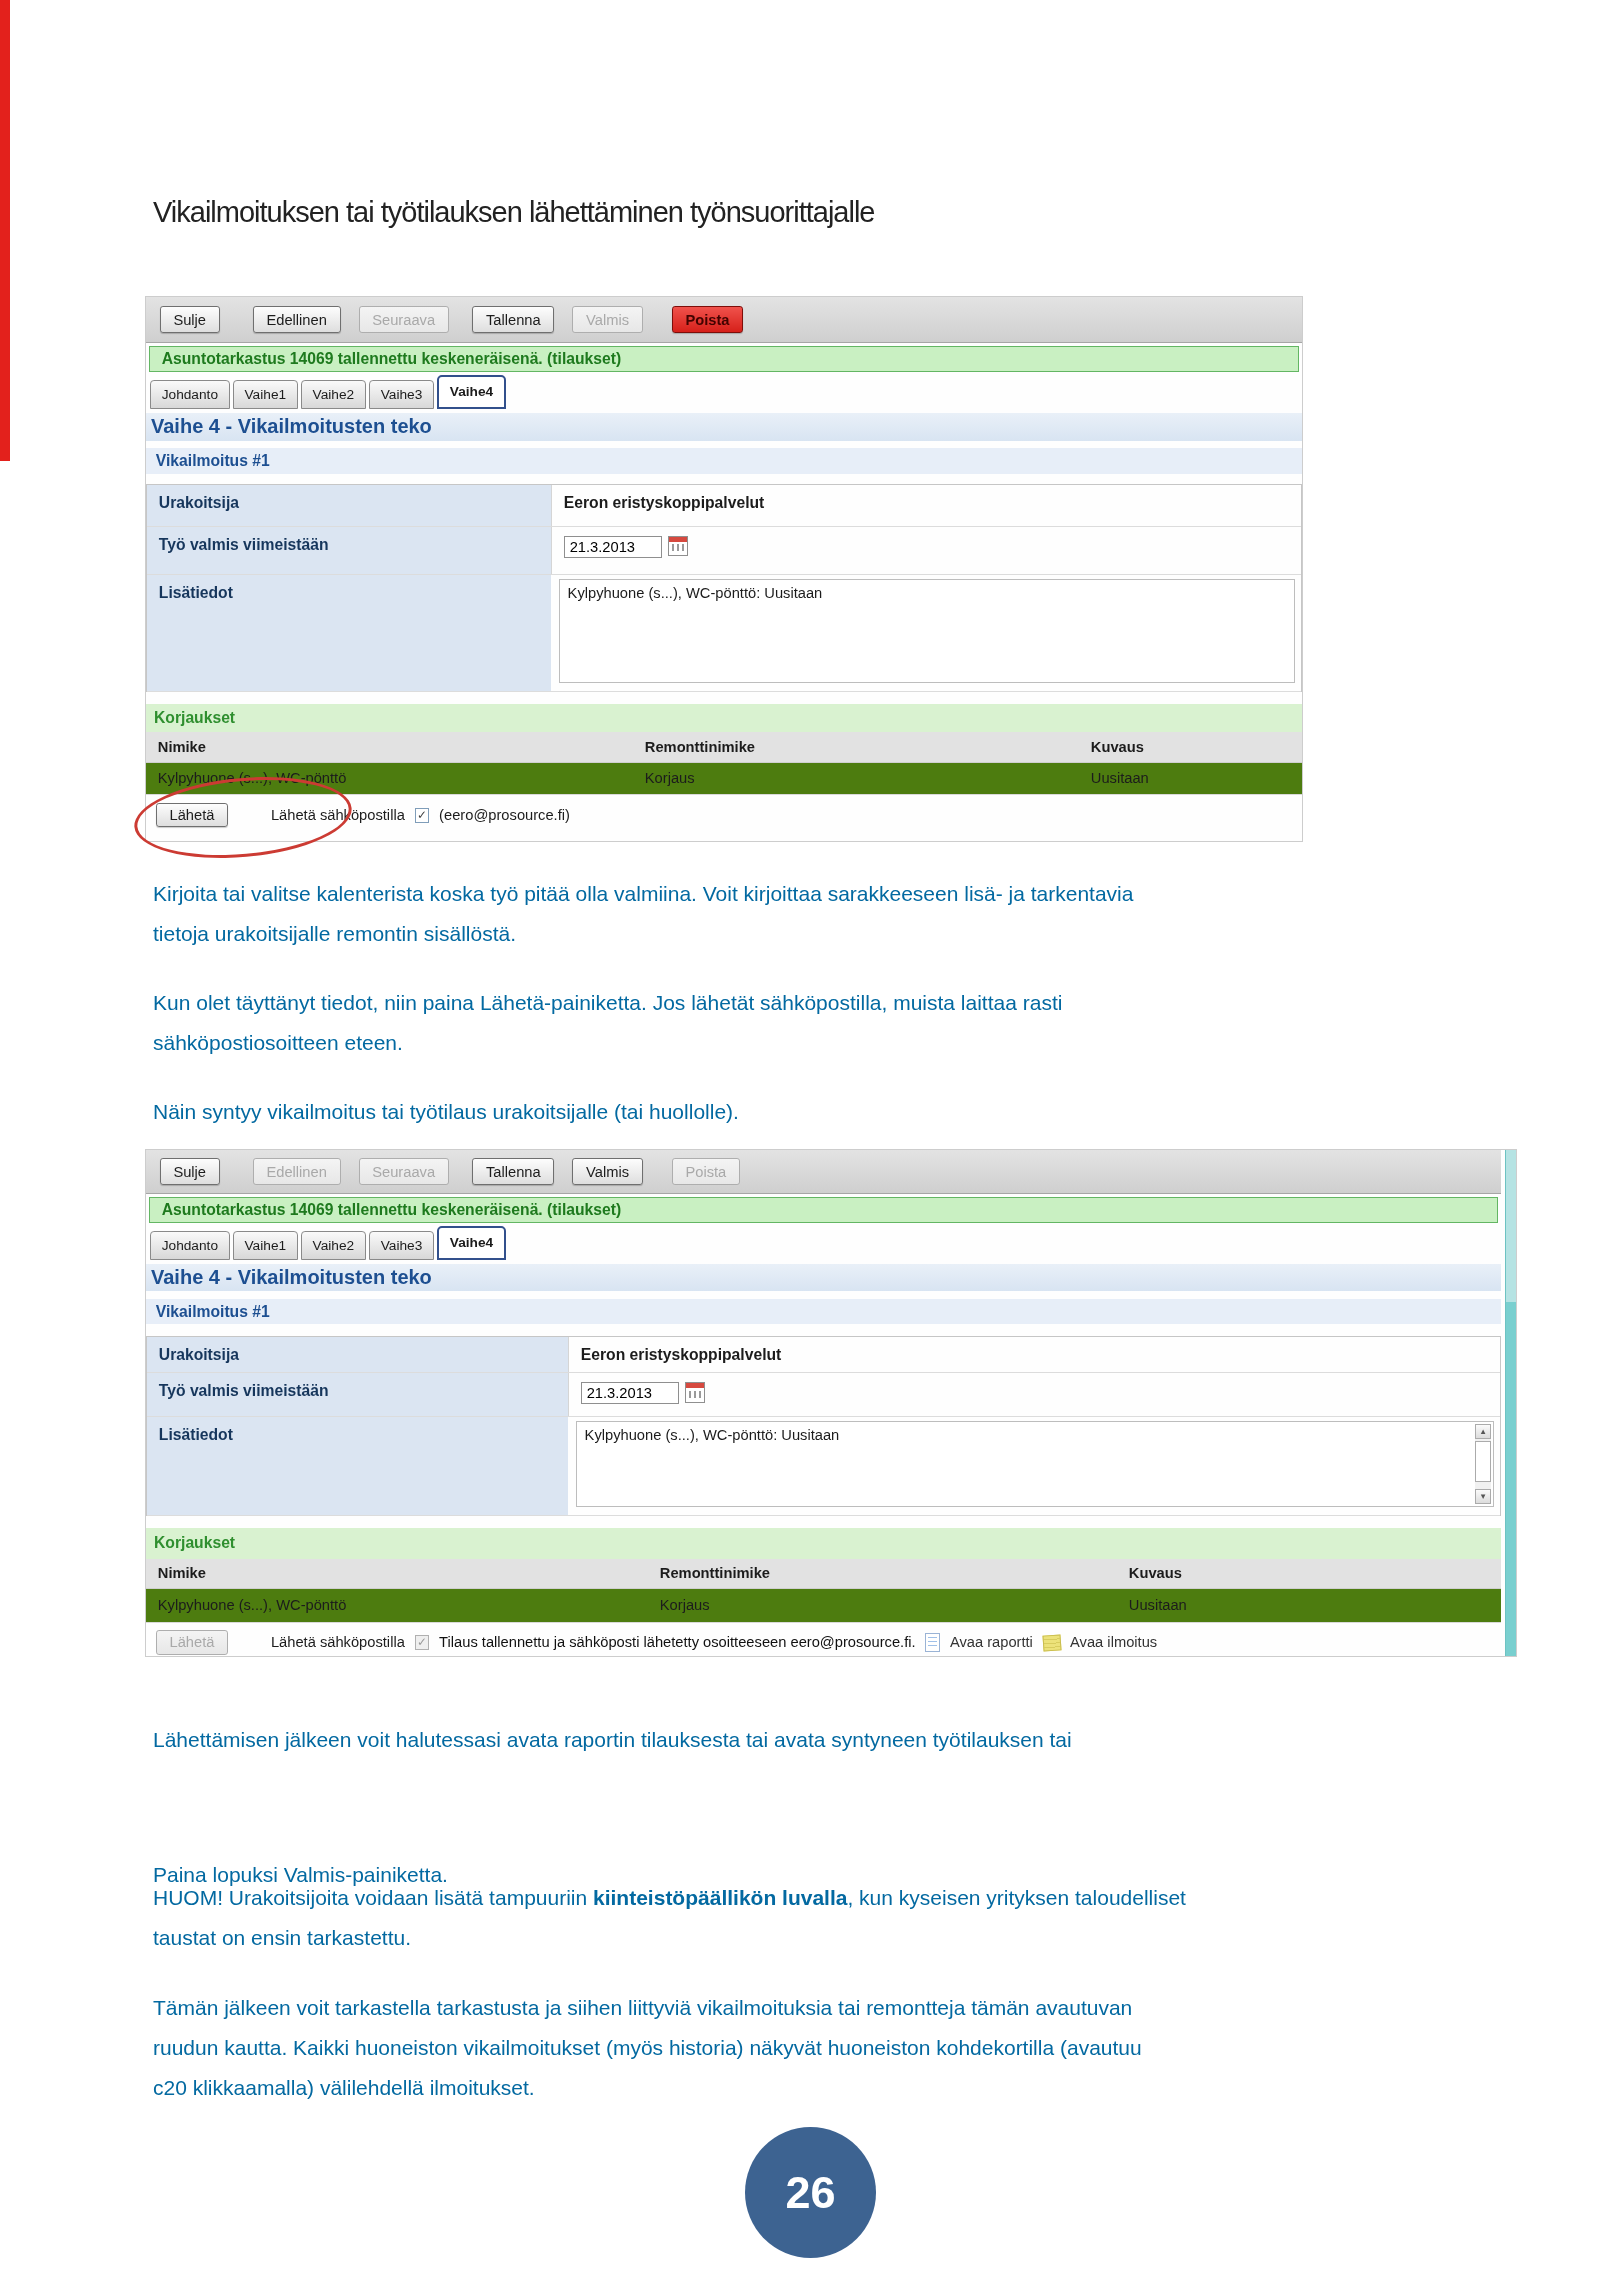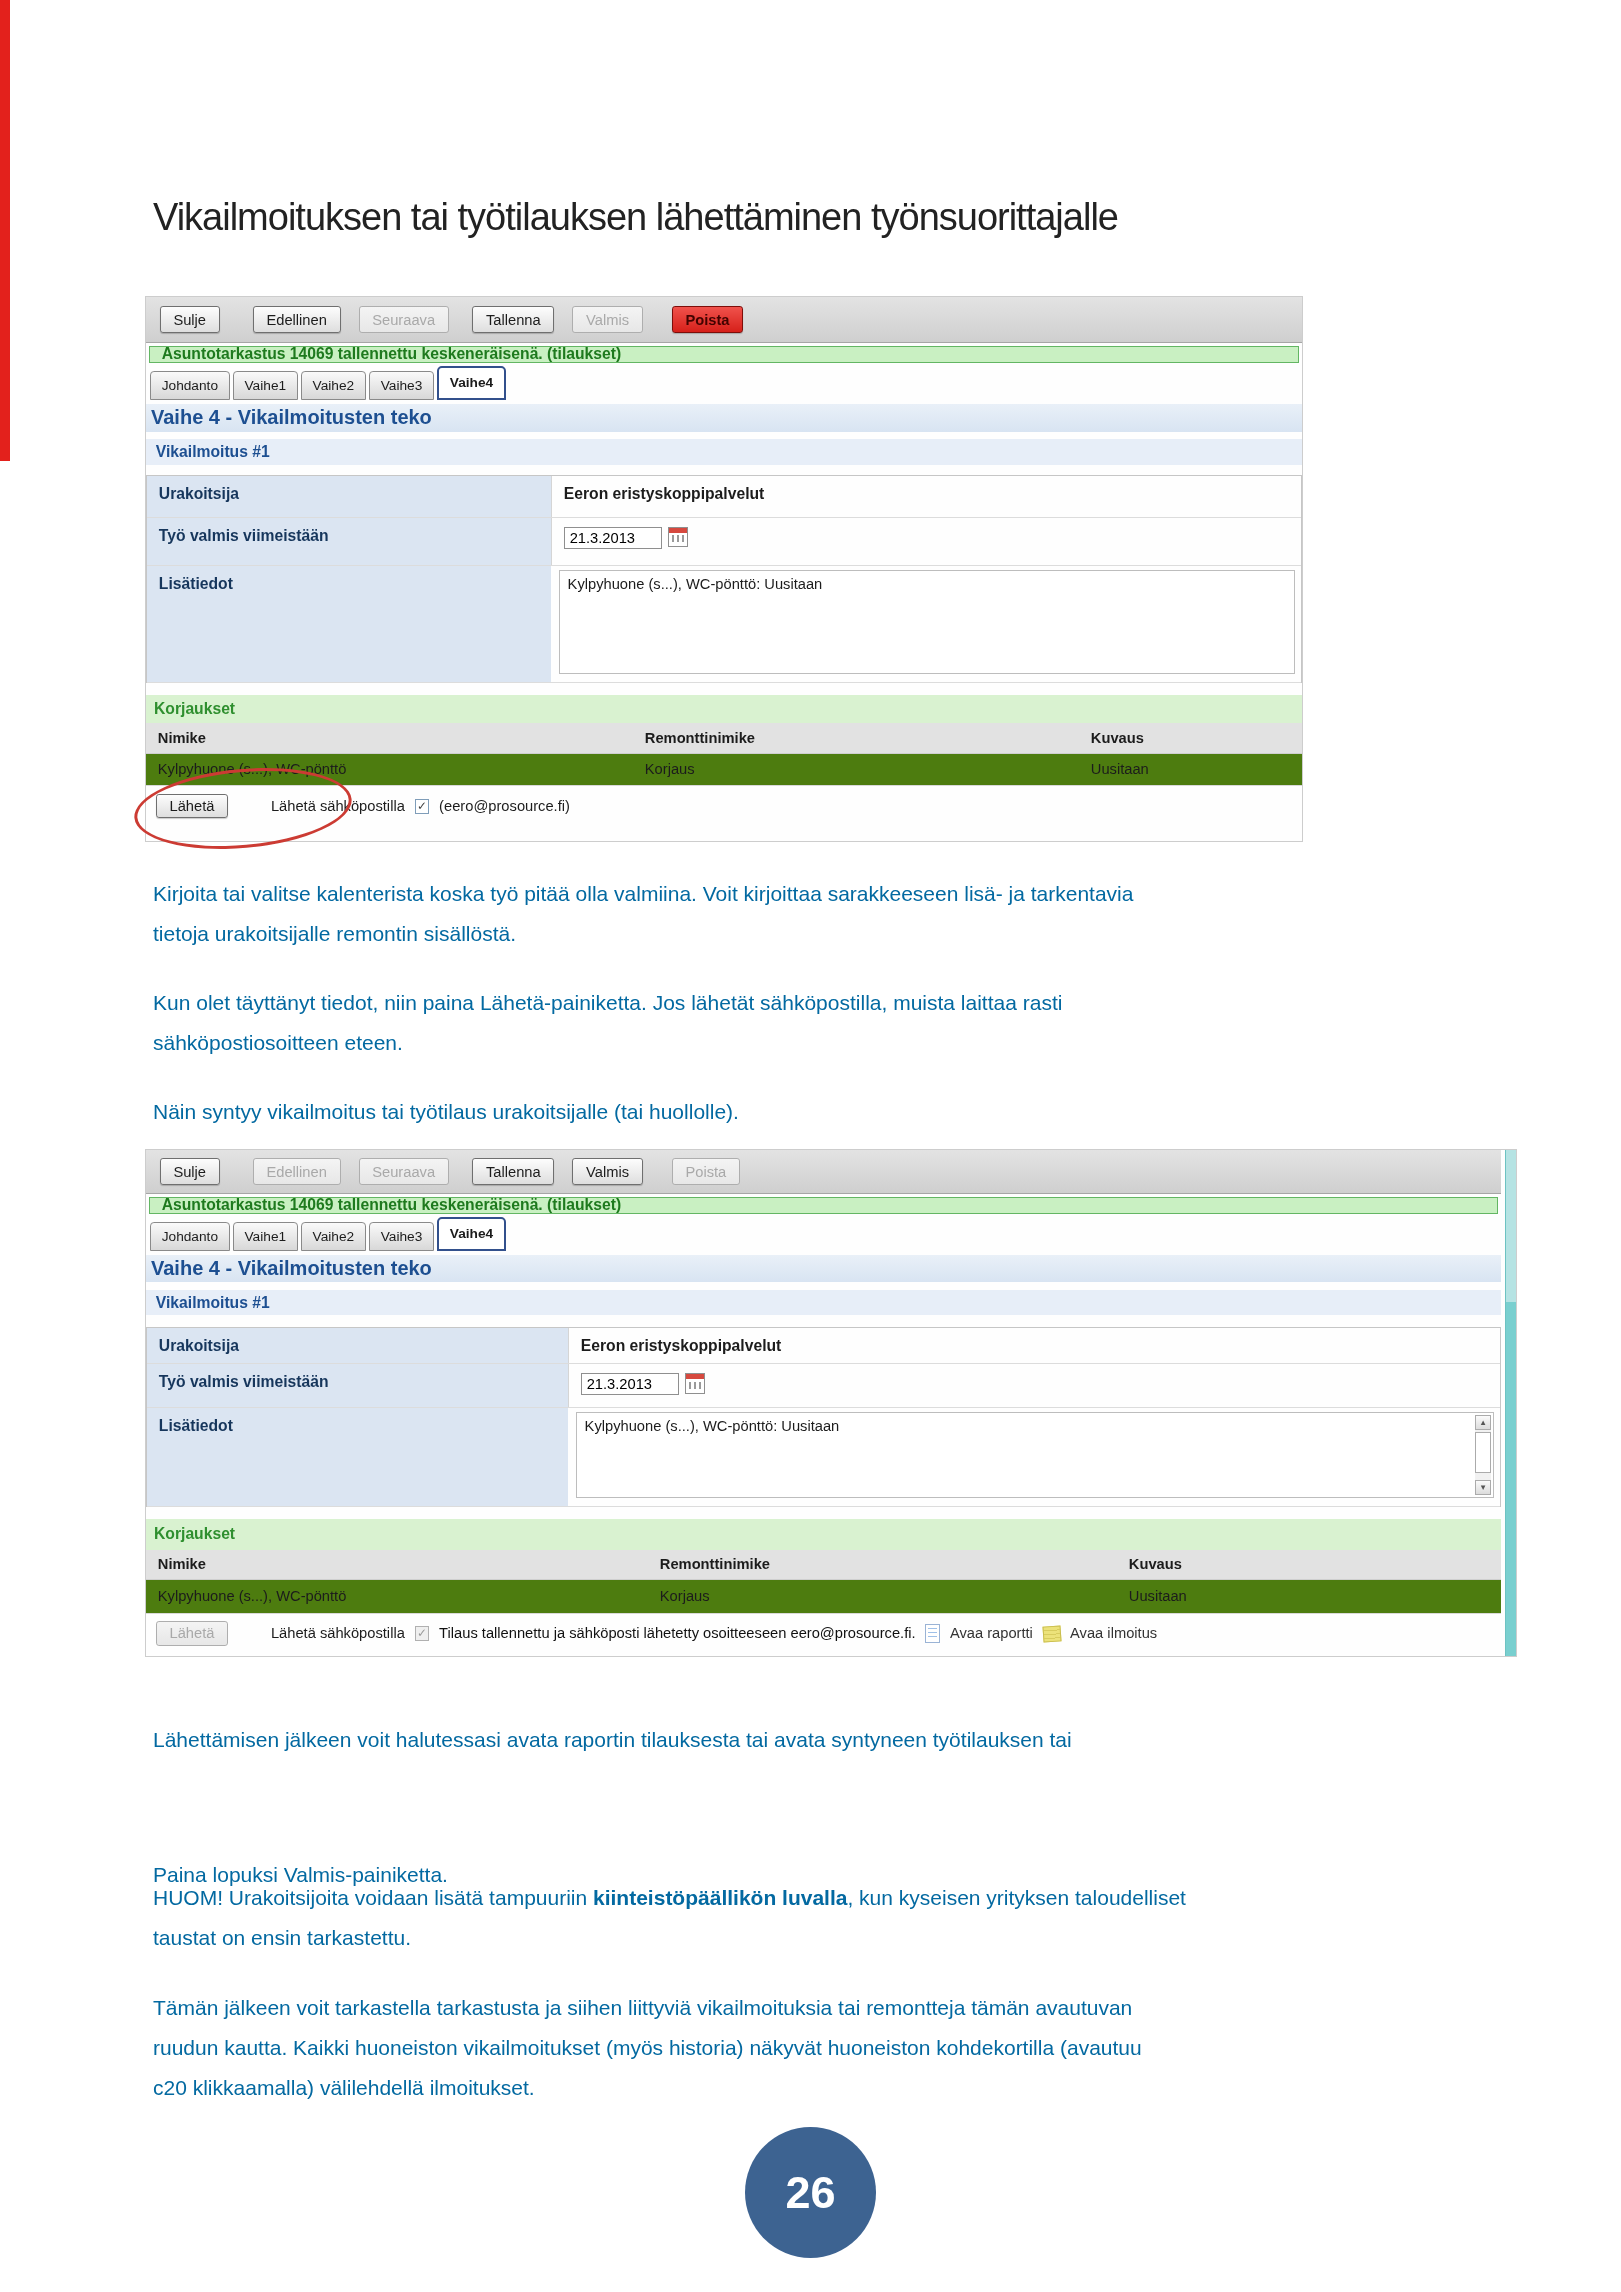"Vikailmoituksen tai työtilauksen" .title { font-size: 38px -> 29px }
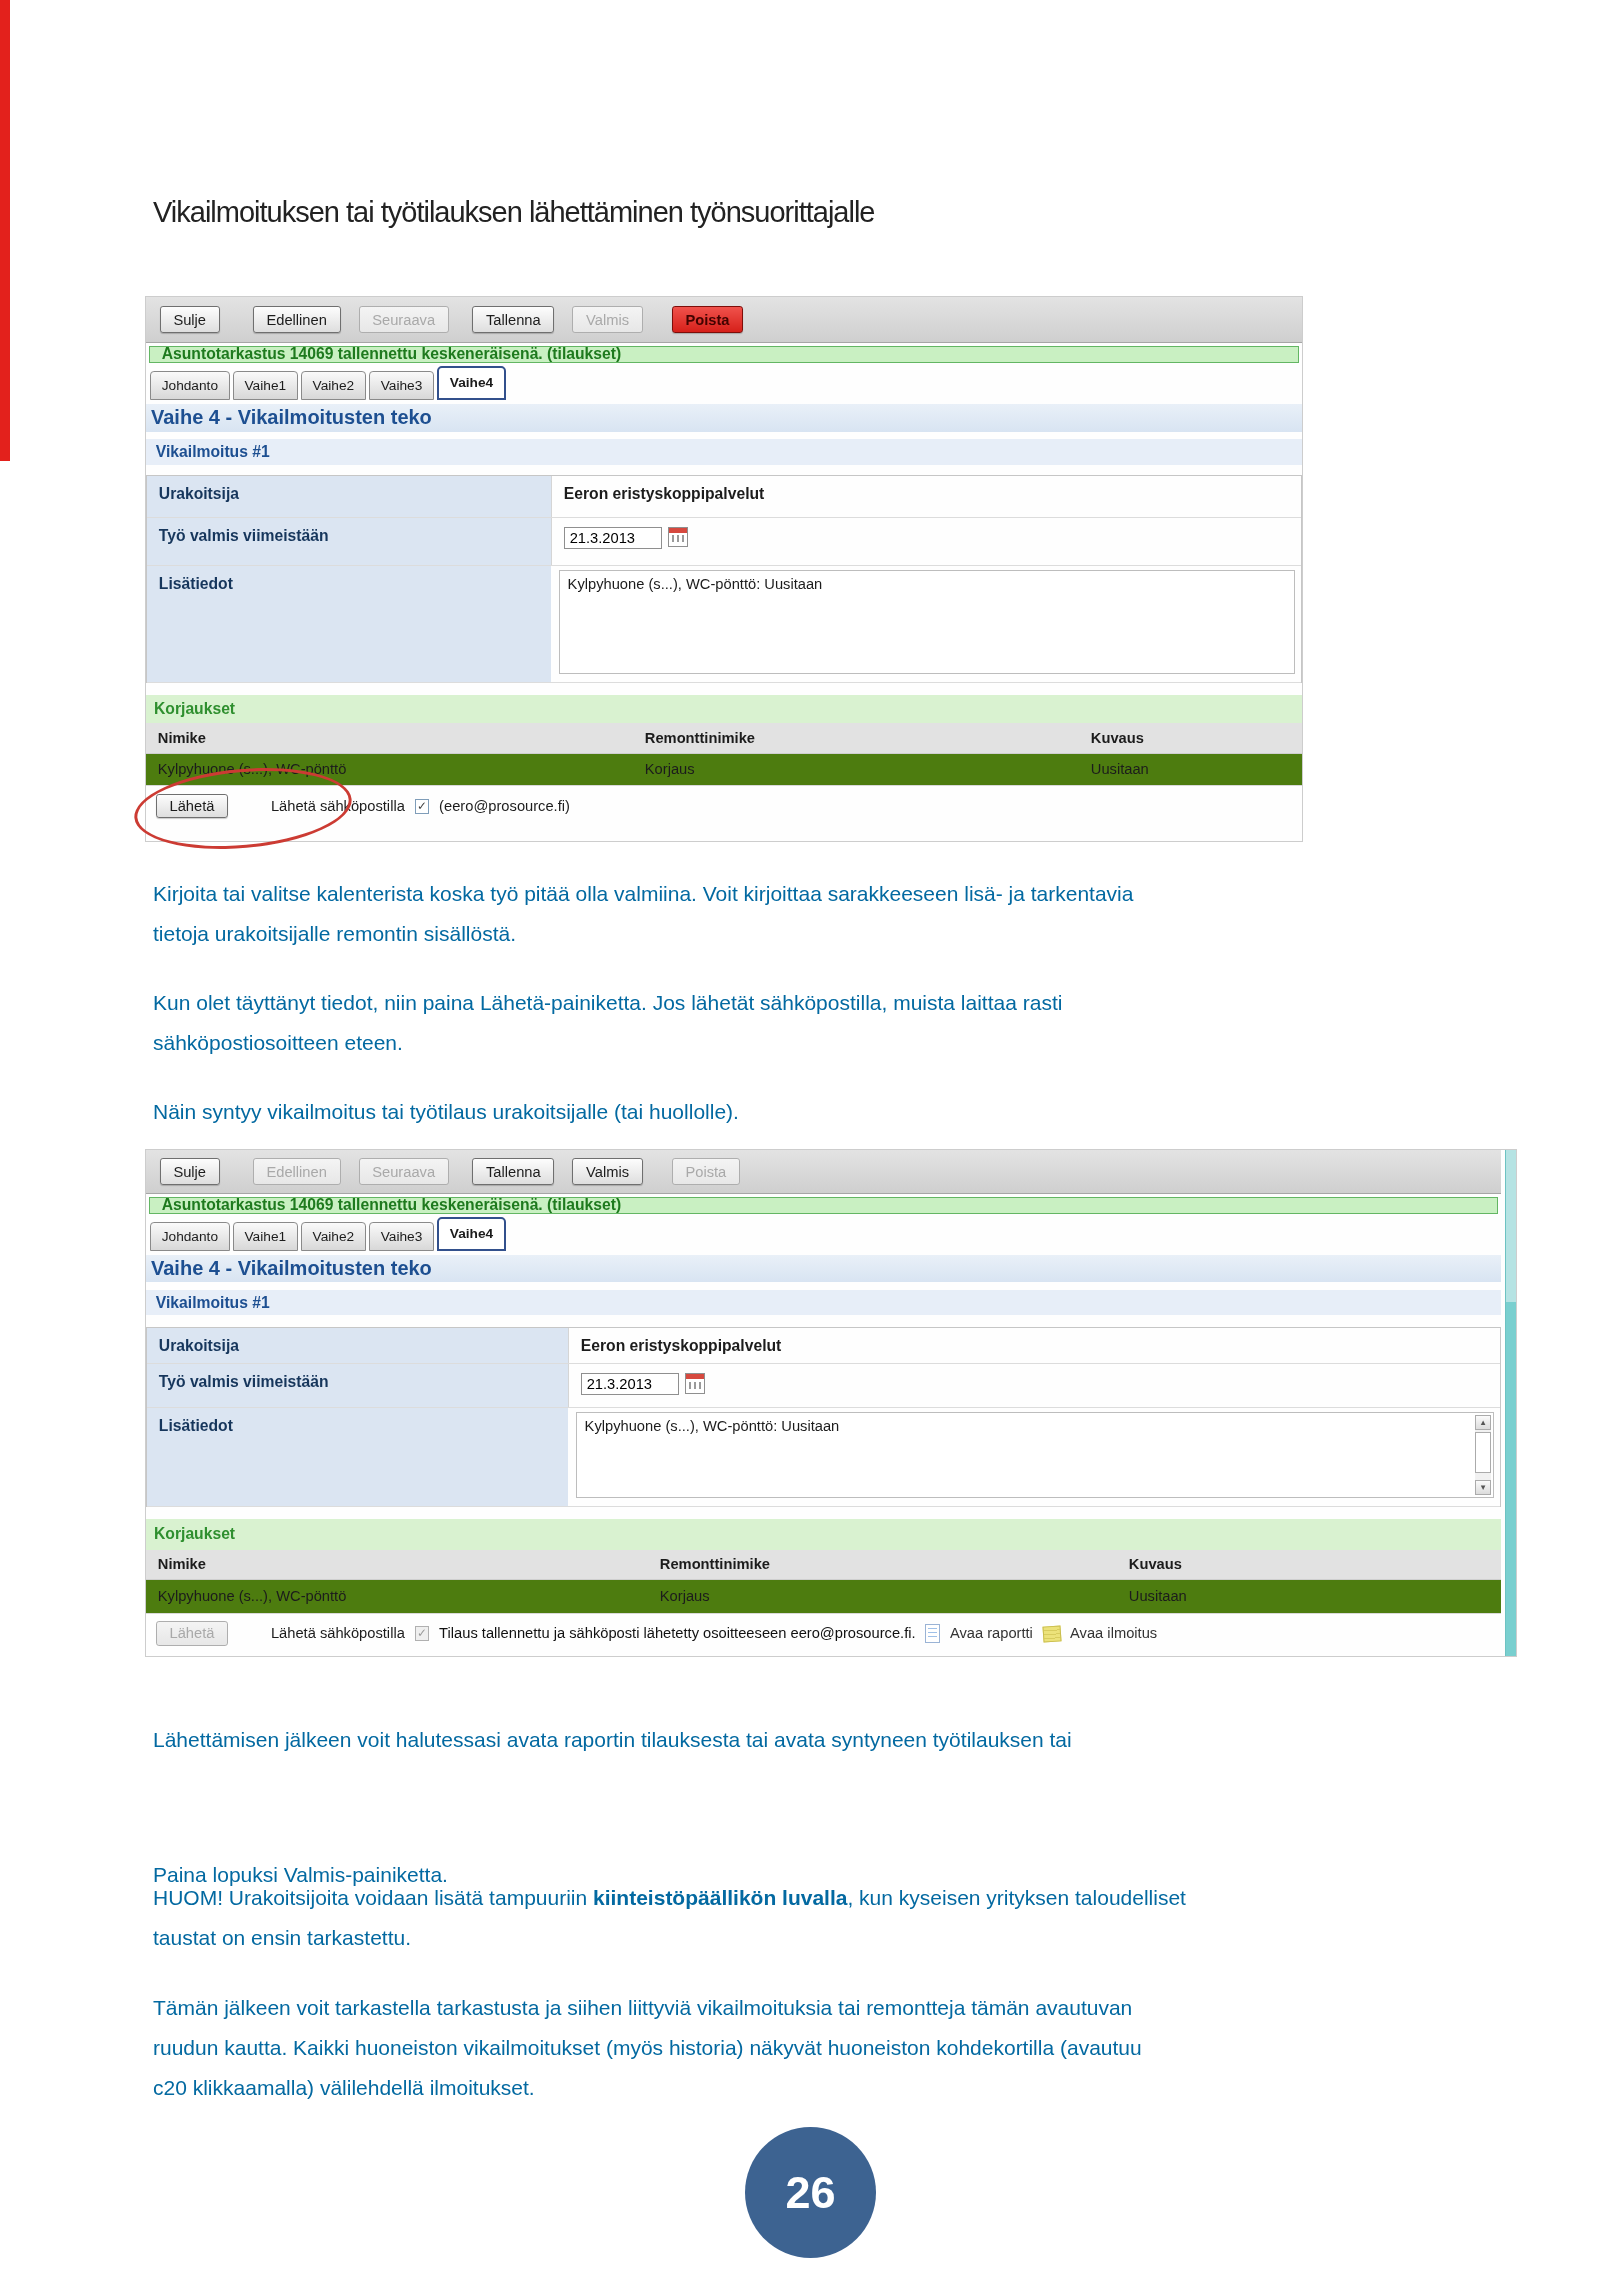"Asuntotarkastus 14069 tallennettu" .banner { height: 17px -> 26px }
